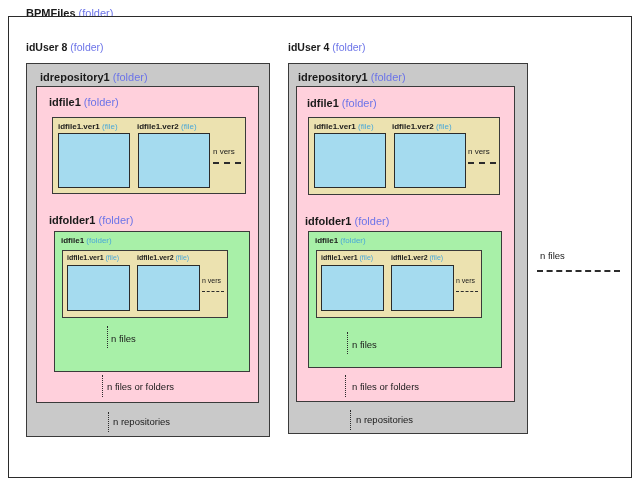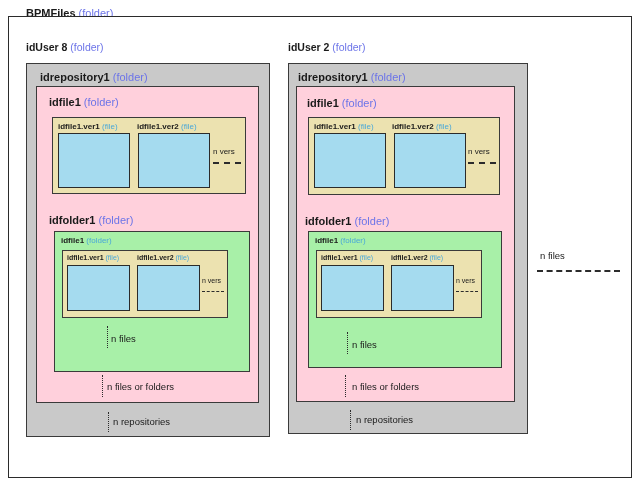"idUser 2" span { text: 2 -> 4 }
